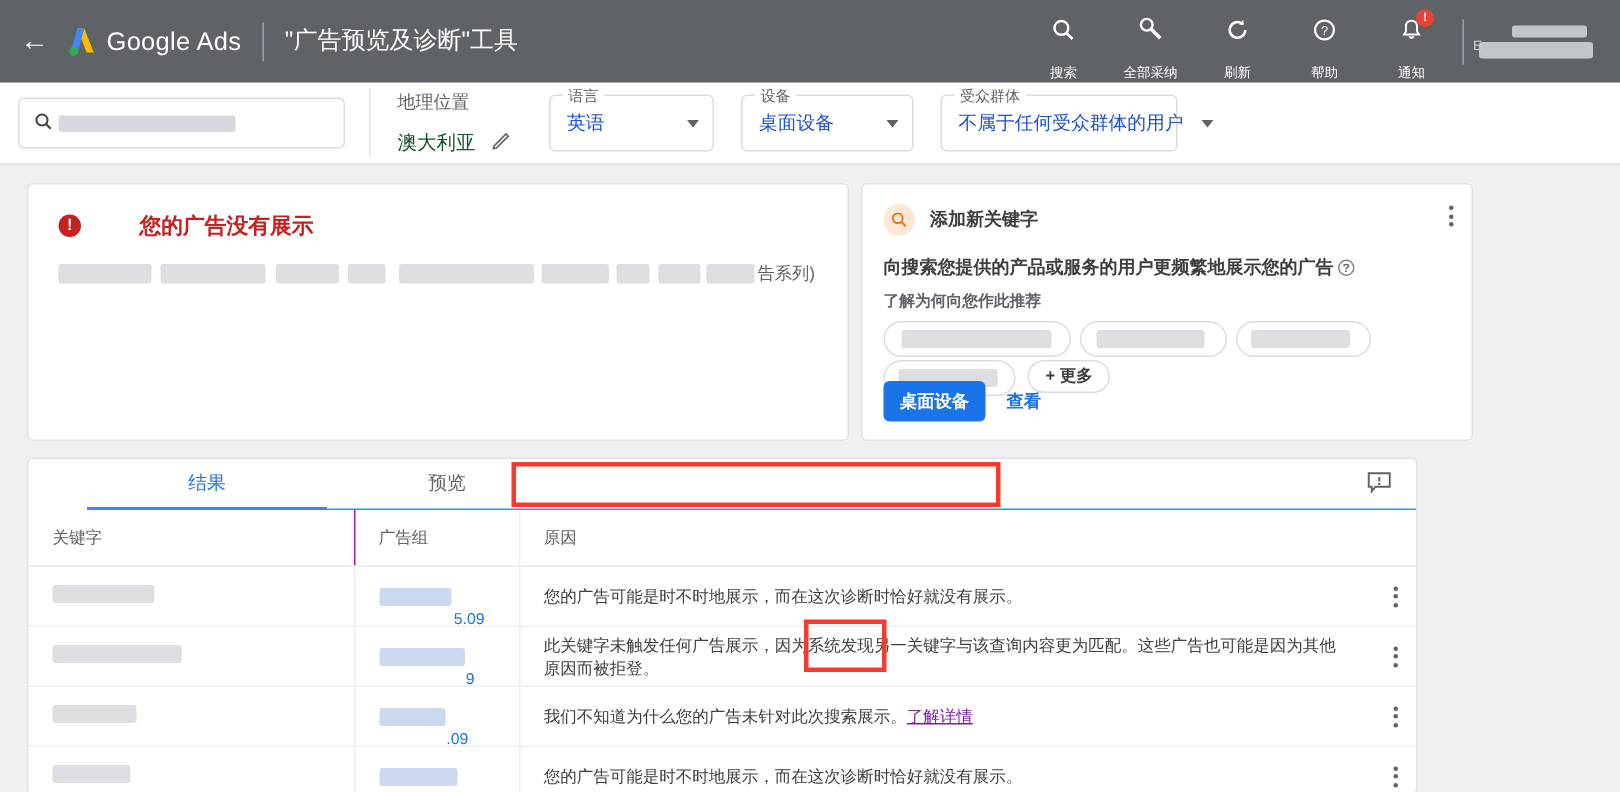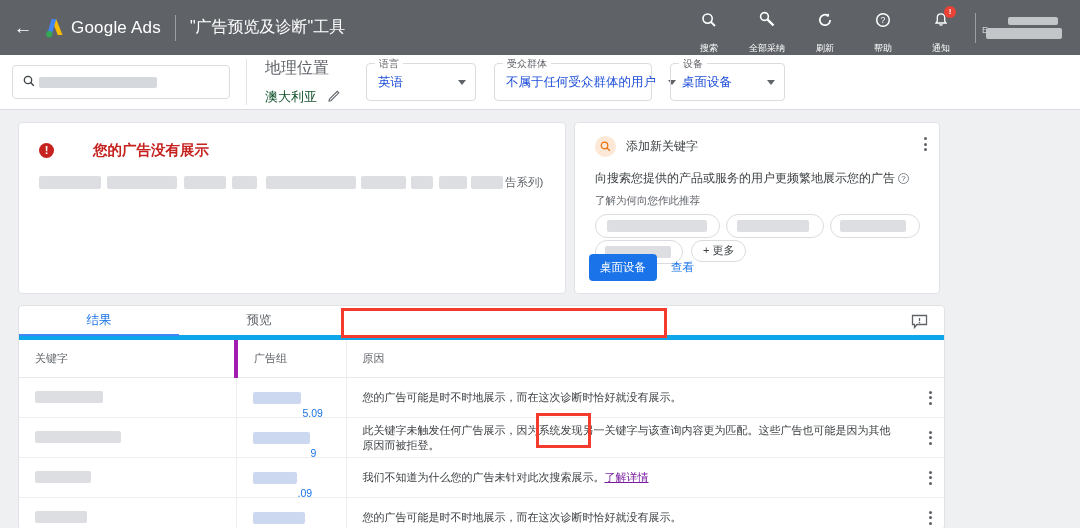"地理位置" .geo-label { font-size: 16px -> 12px }
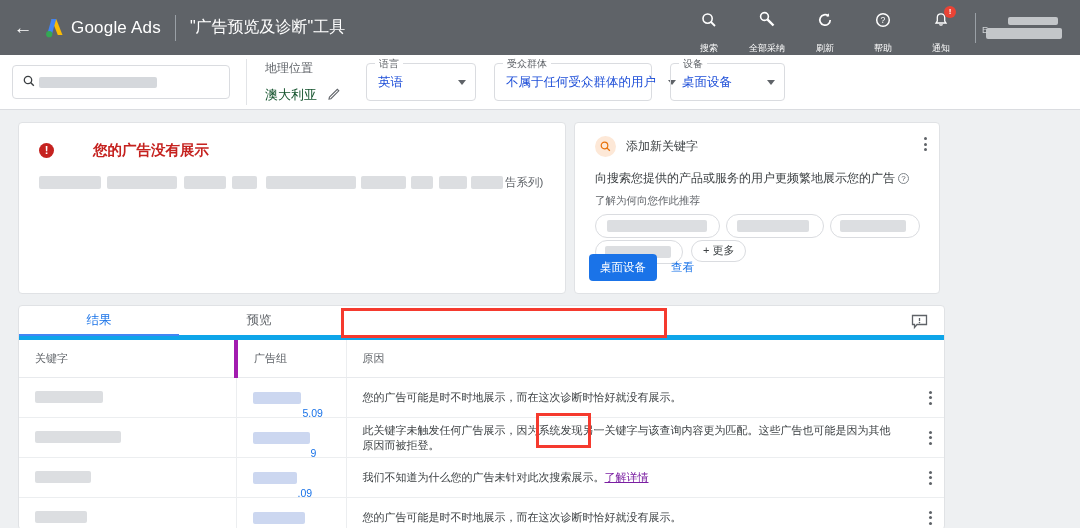"受众群体" div.select-field { order: before "设备" -> after "设备" }
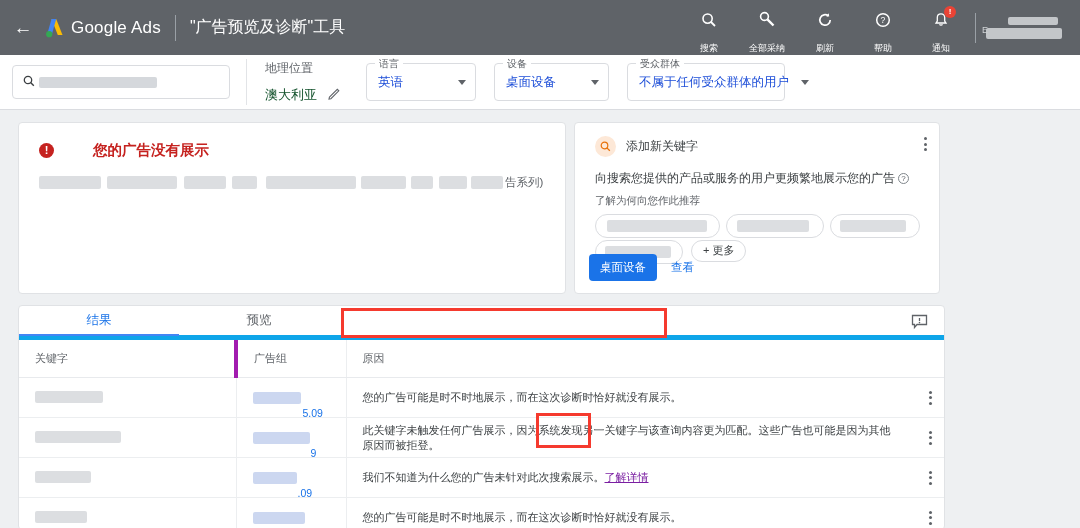"添加新关键字" .rec-card { font-weight: none -> bold; padding: 13px 20px -> 13px 14px; width: 366px -> 408px }
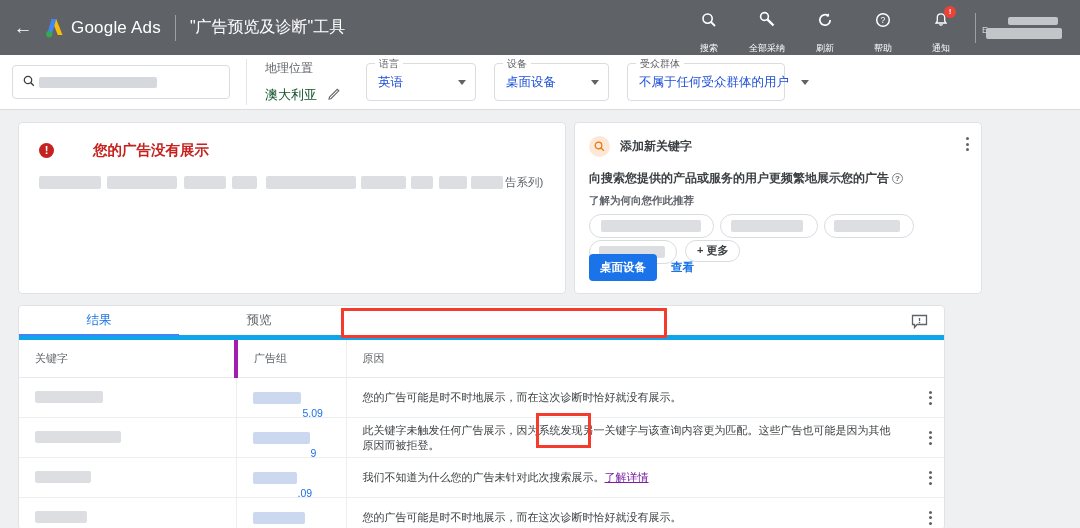"结果" .tabs { border-bottom: 5px solid #0ea5e9 -> 1px solid #0ea5e9; margin-left: none -> 39px }
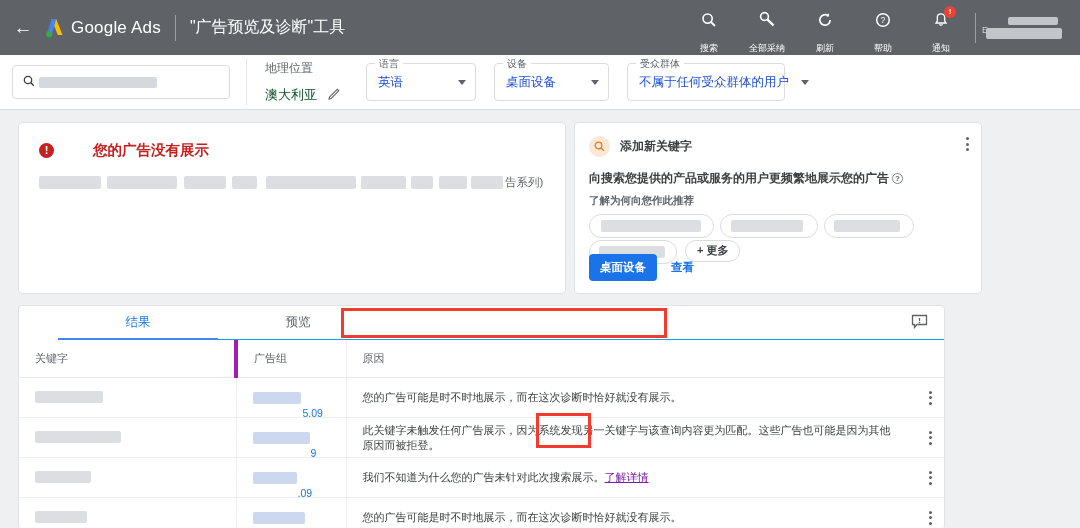"广告组" .col-ag { border-left: 4px solid #a21caf -> 1px solid #a21caf }
